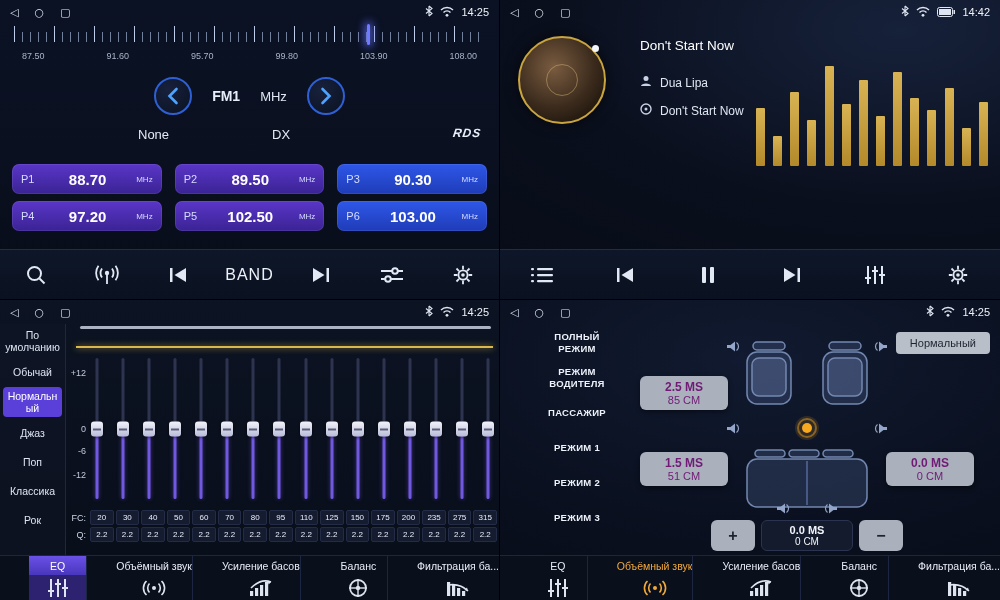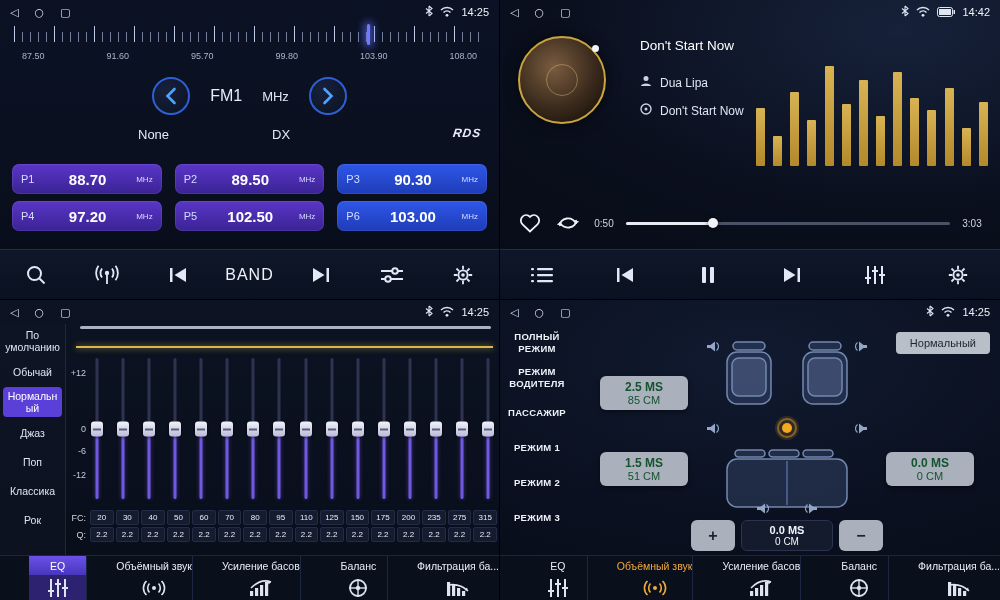"FM1" .band-label { font-size: 16px -> 14px; font-weight: none -> bold }
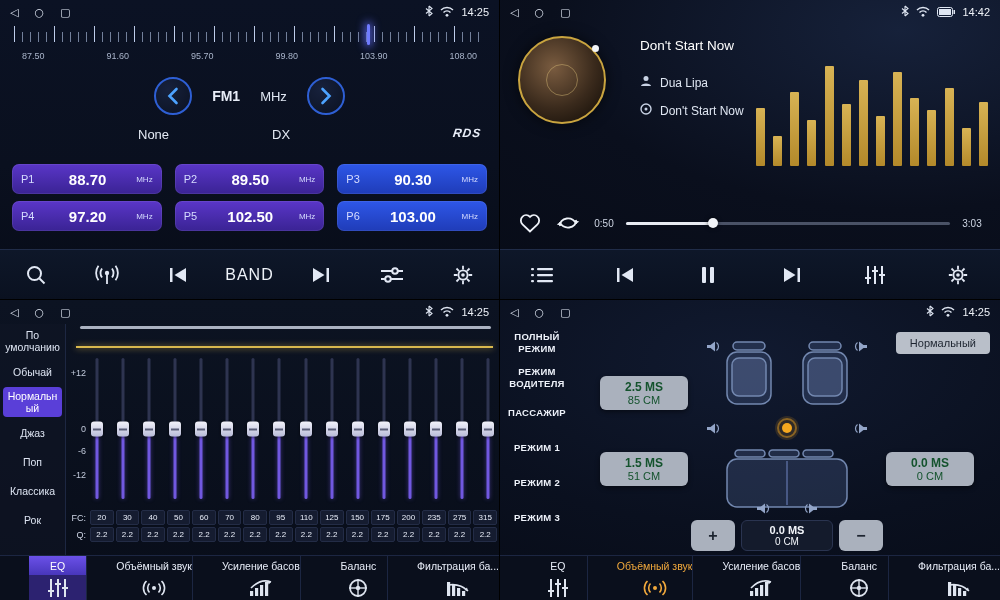"0:50" div.progressrow { html: <div> <button> <svg> <path></path> </svg> </button> <button> <svg> <g> <path></path> <path></path> </g> <path></path> <path></path> </svg> </button> <span>0:50</span> <div> <div></div> <div> <div></div> </div> </div> <span>3:03</span> </div> -> none }
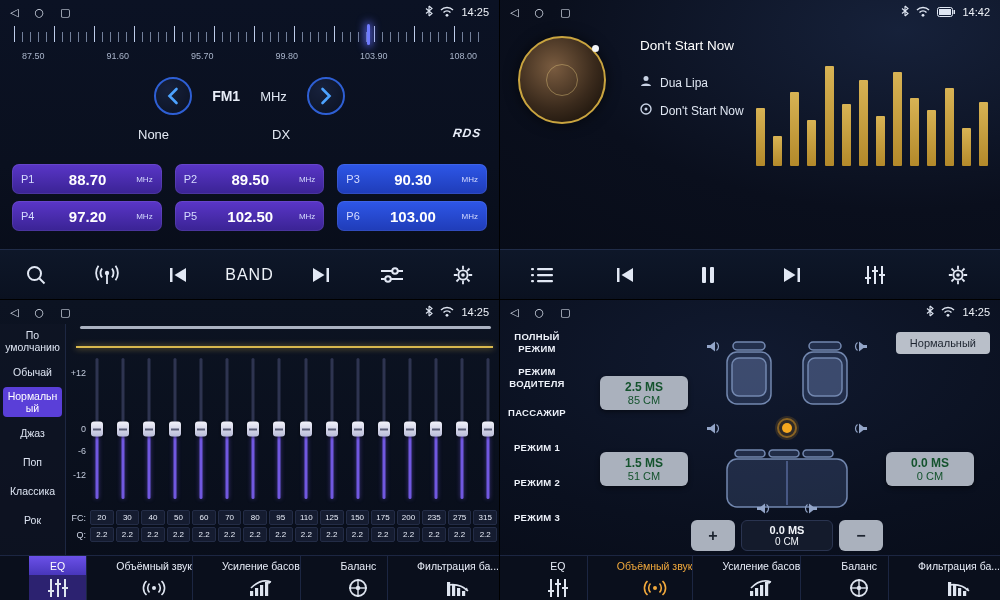"ПОЛНЫЙ РЕЖИМ" .sur-side { margin-left: none -> 40px }
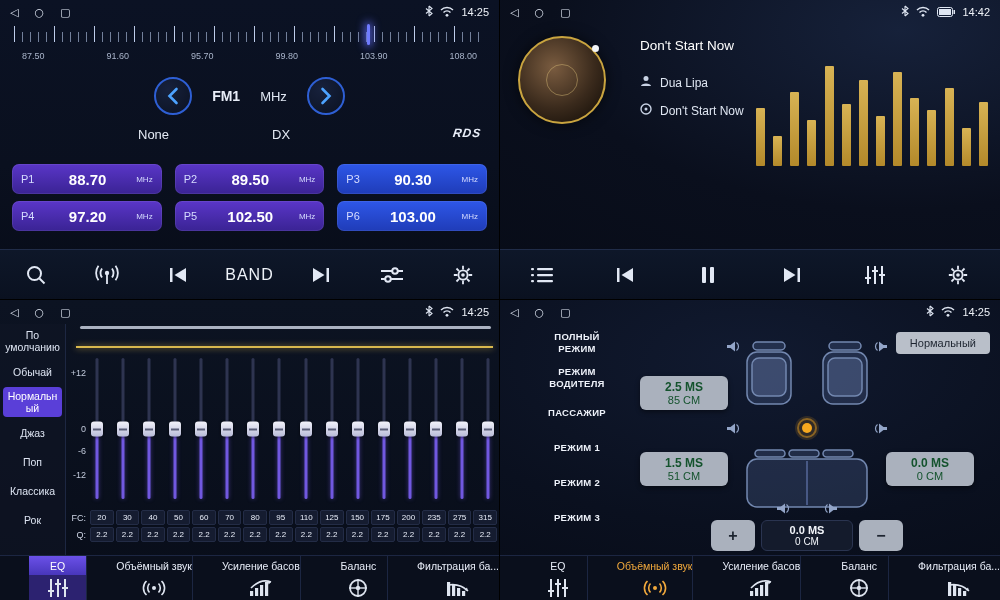"2.5 MS" .delay { color: #14532d -> #701a75 }
